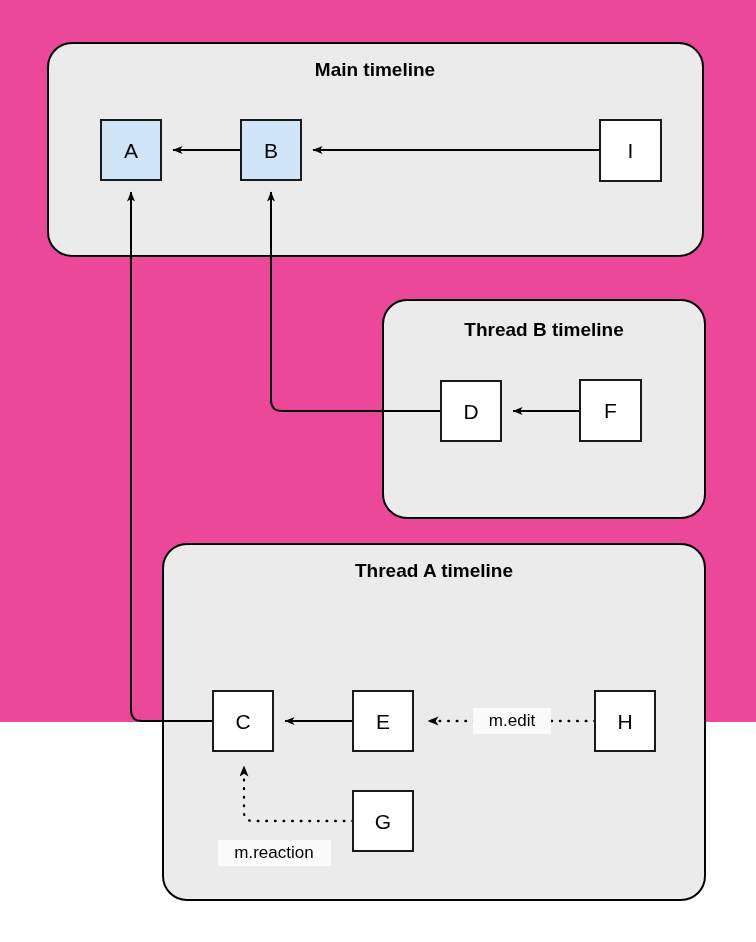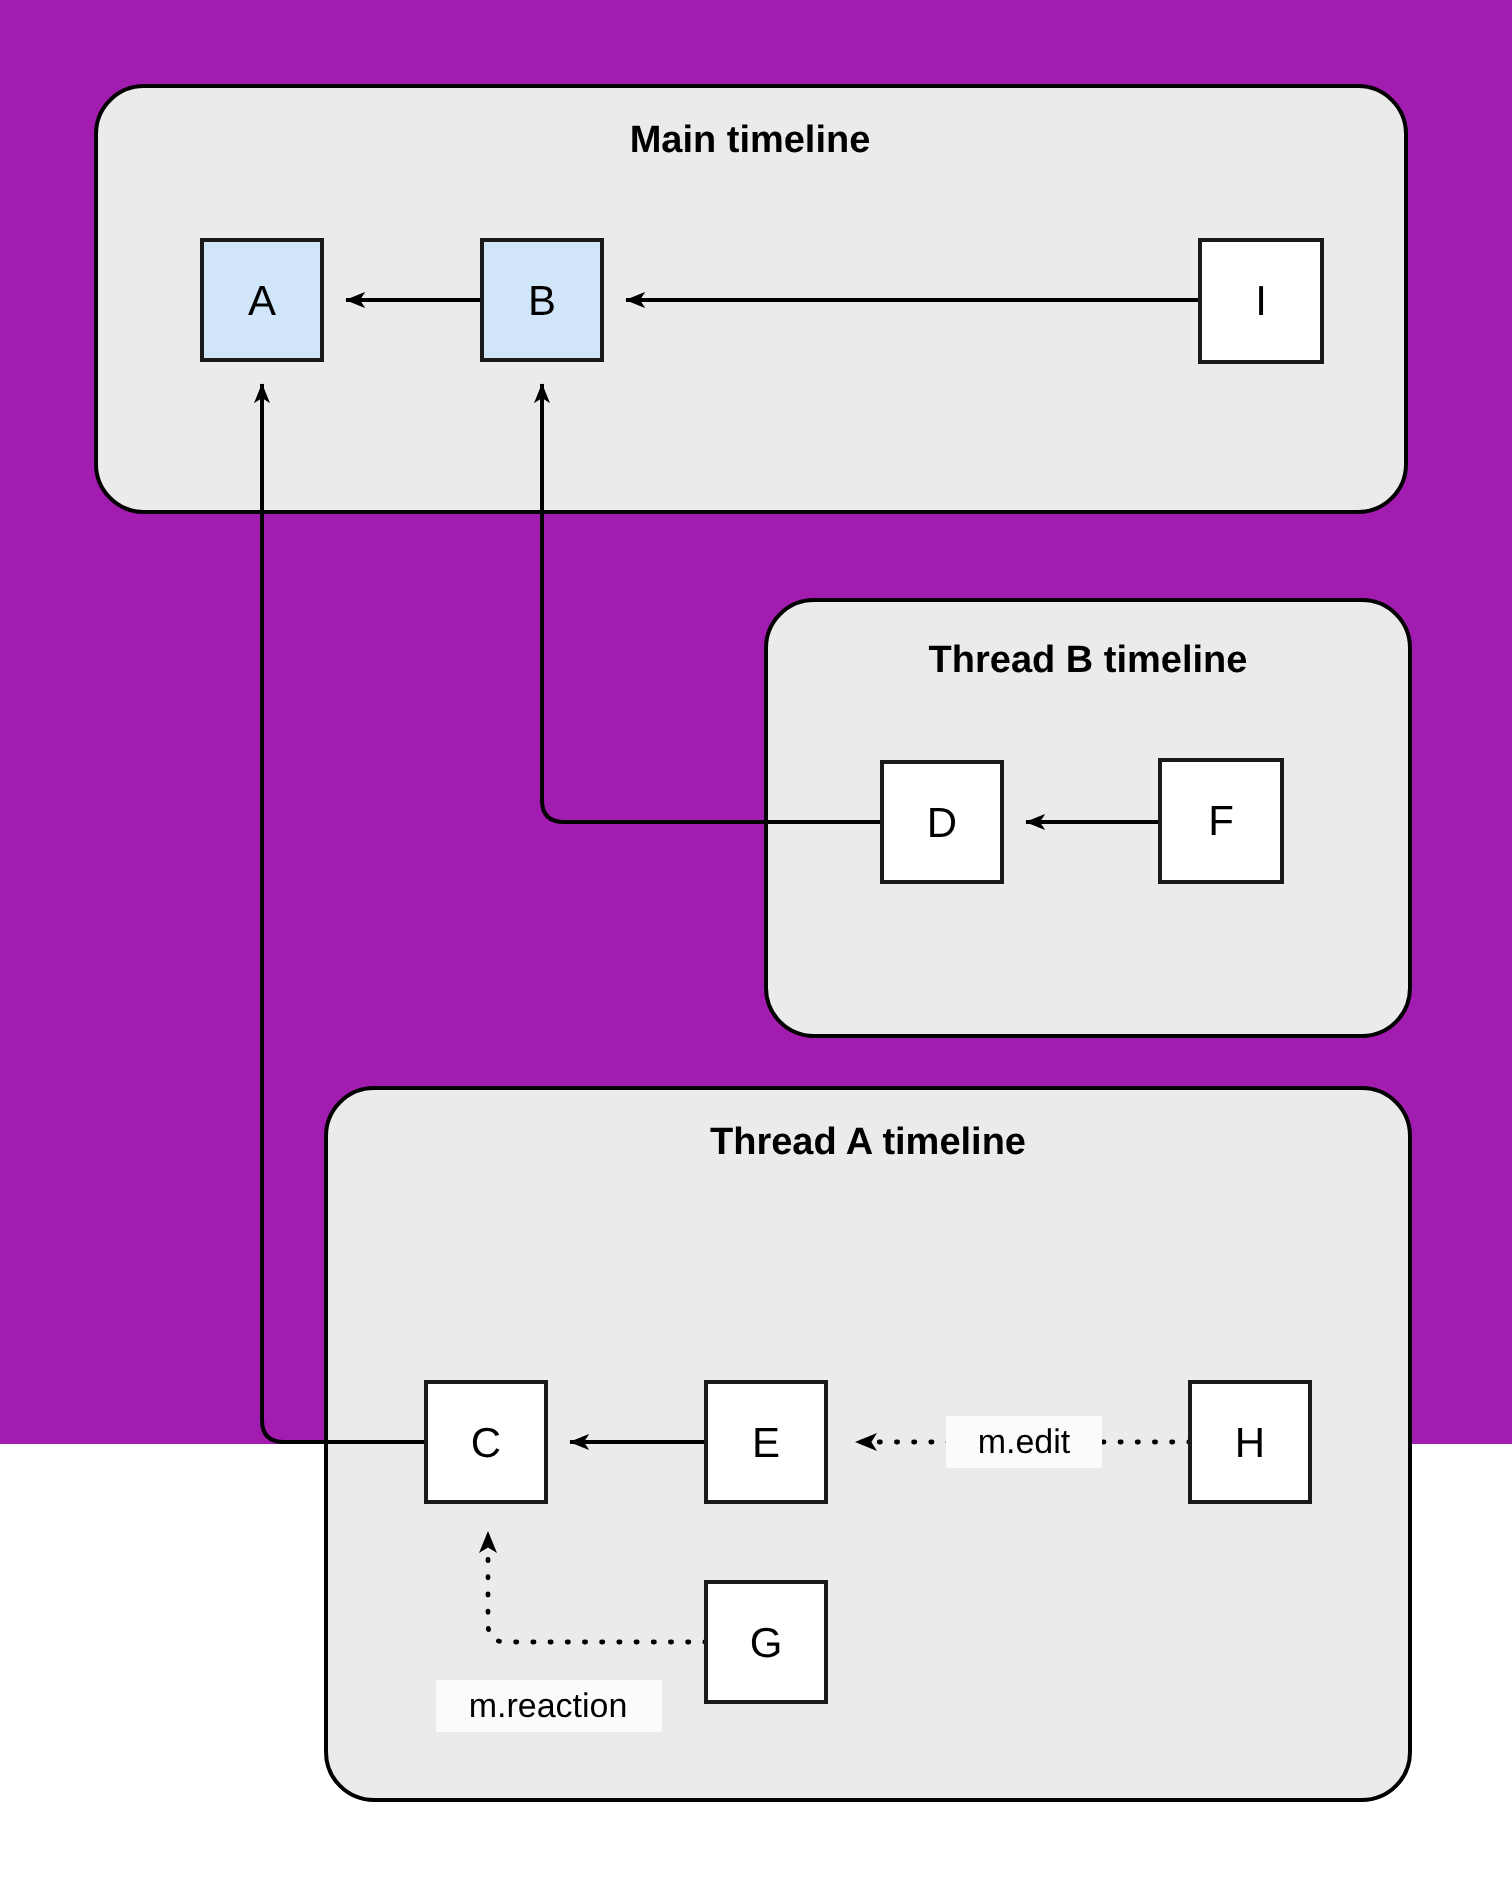"Main timeline" #canvas { background: #a21caf -> #ec4899 }
